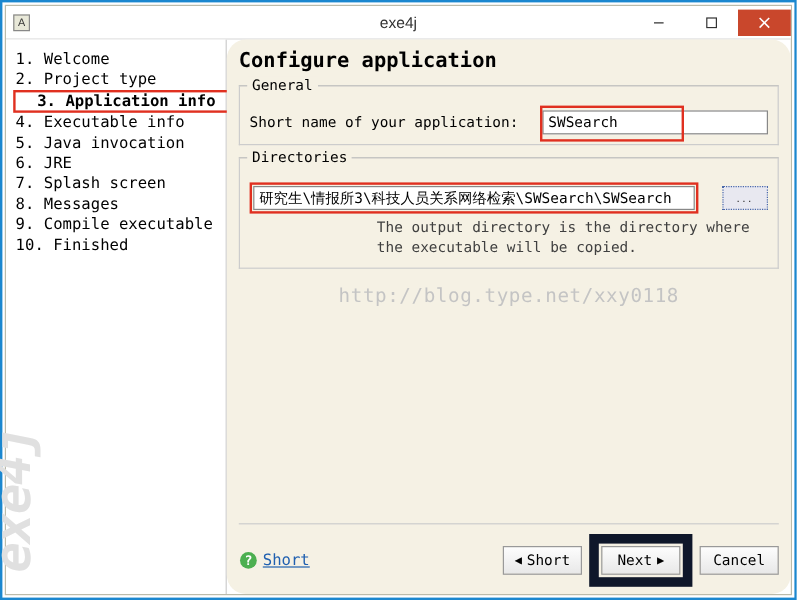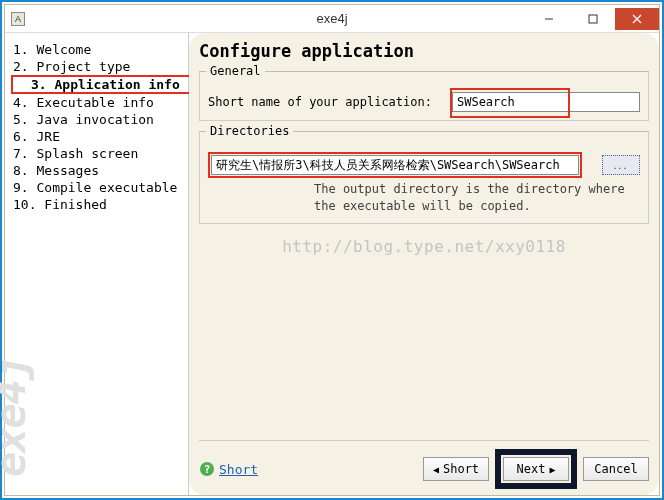"Next" .next-wrap { border: 6px solid #0f172a -> 8px solid #0f172a }
